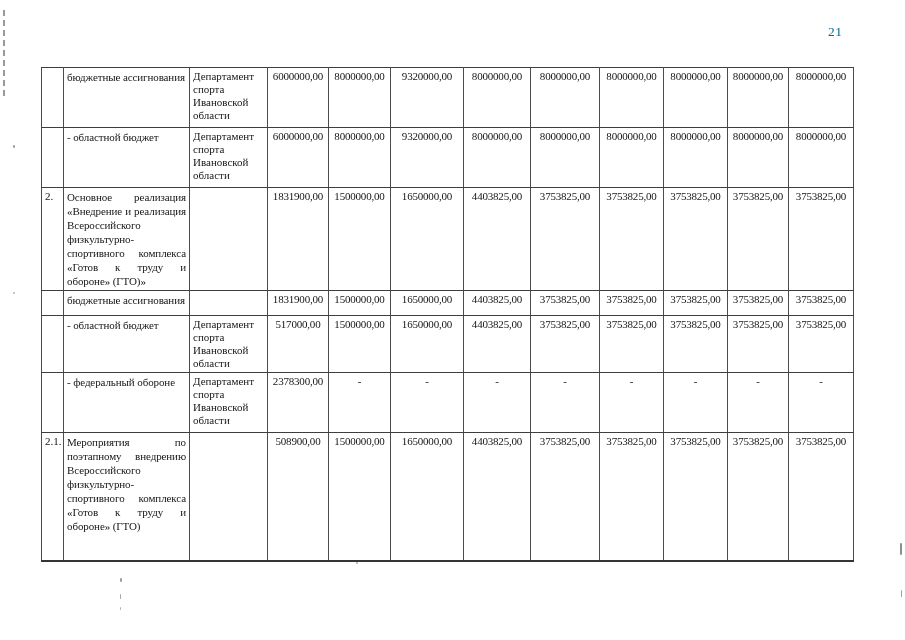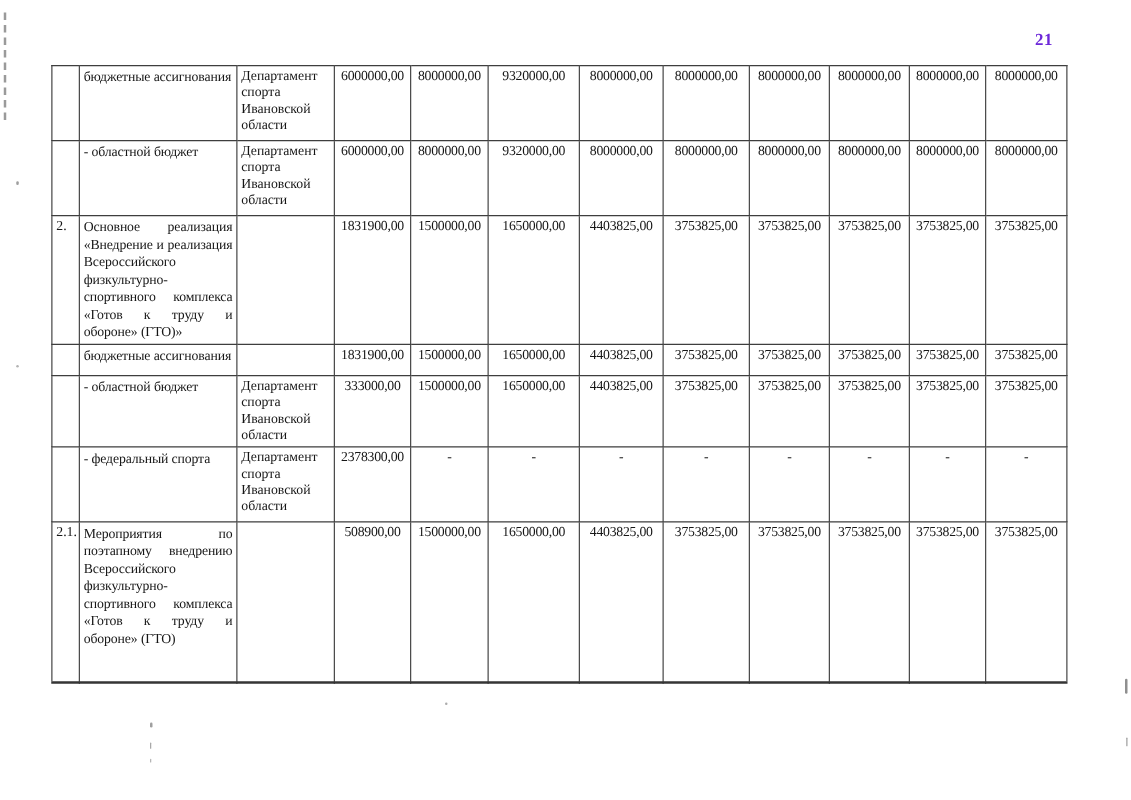"21" .page-number { color: #6d28d9 -> #0369a1; font-weight: bold -> normal }
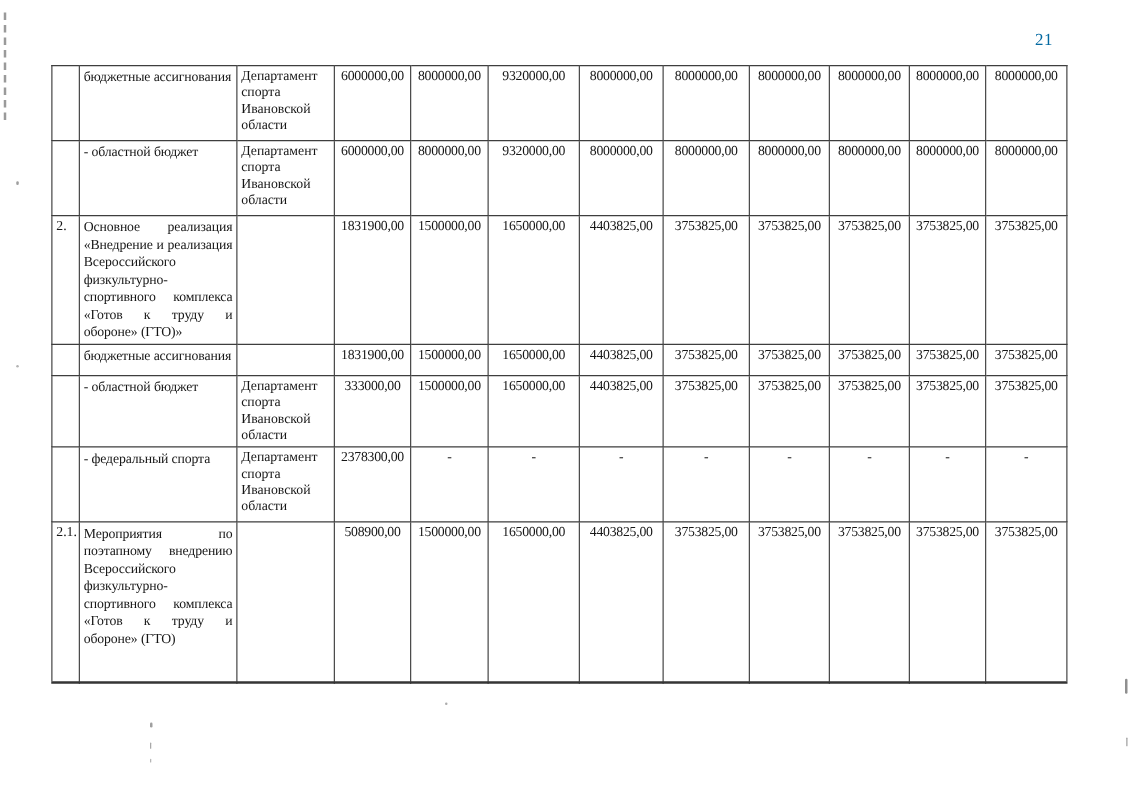"бюджетные ассигнования" table.budget-table { top: 52px -> 67px }
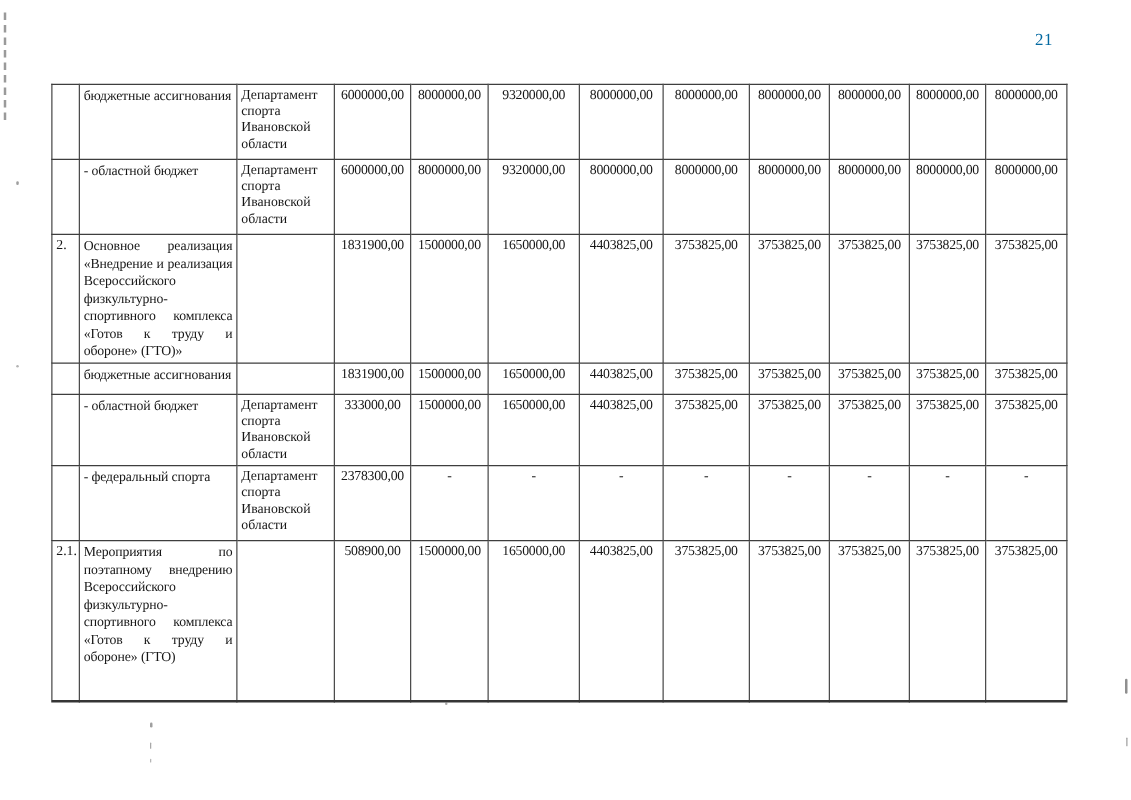"333000,00" td.value-cell { text: 333000,00 -> 517000,00 }
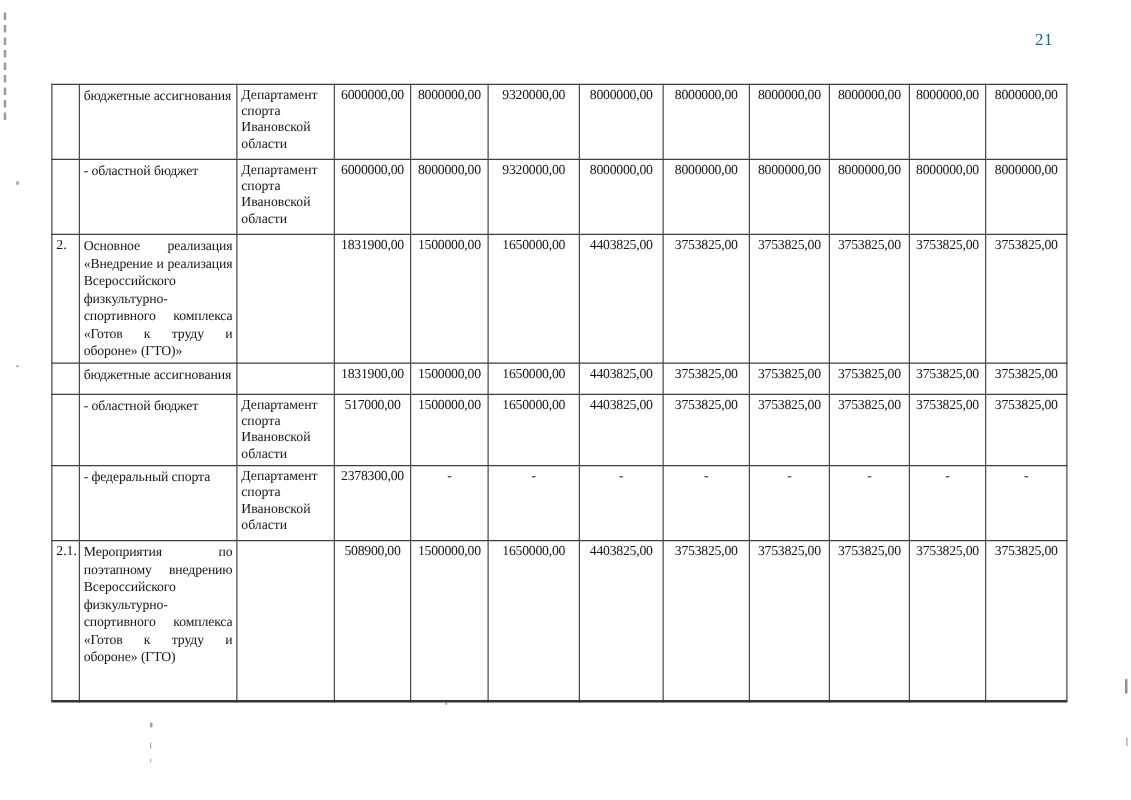"- федеральный спорта" td.name-cell { text: спорта -> обороне }
